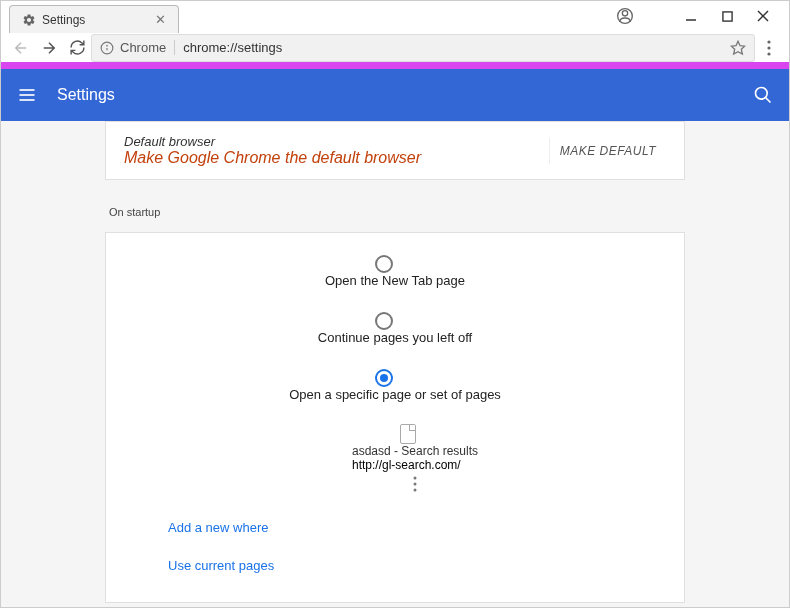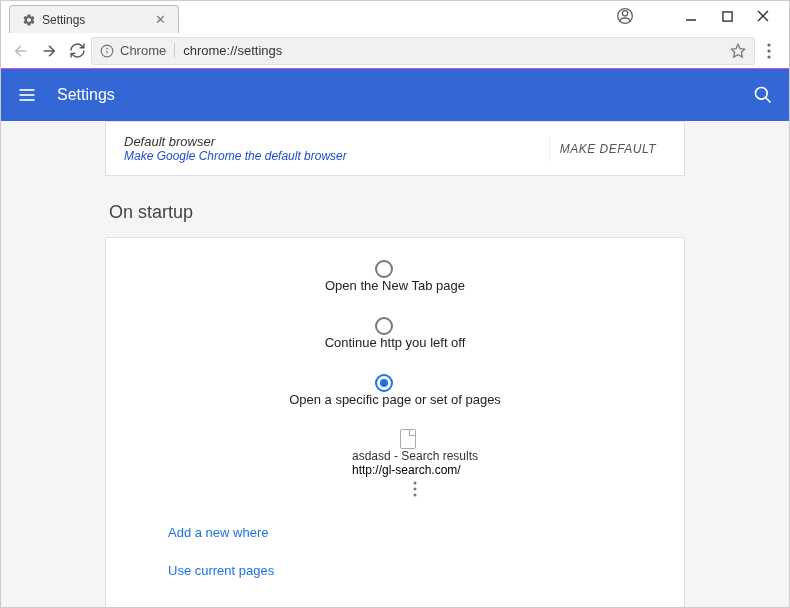"Chrome" .toolbar { border-bottom: 1px solid #d946ef -> 7px solid #d946ef }
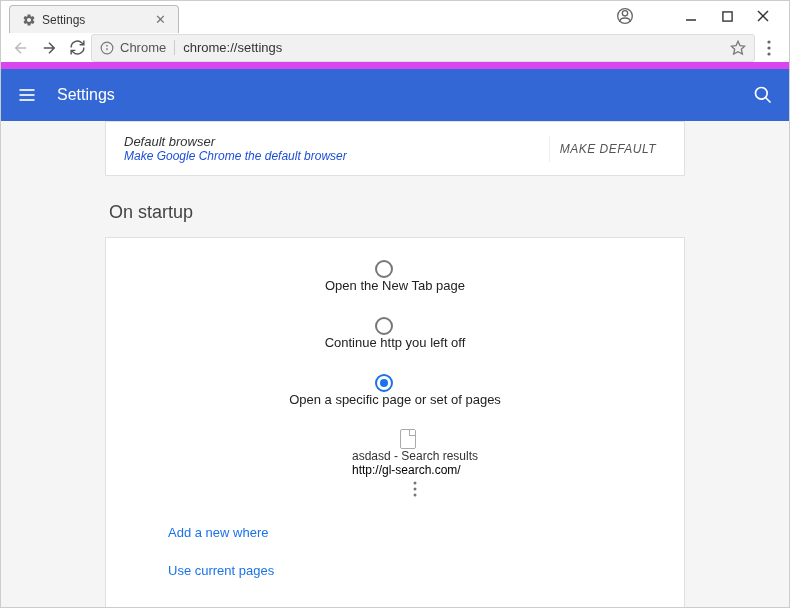"Make Google Chrome the default" .default-card .dc-sub { color: #1d4ed8 -> #c2410c; font-size: 12px -> 16px }
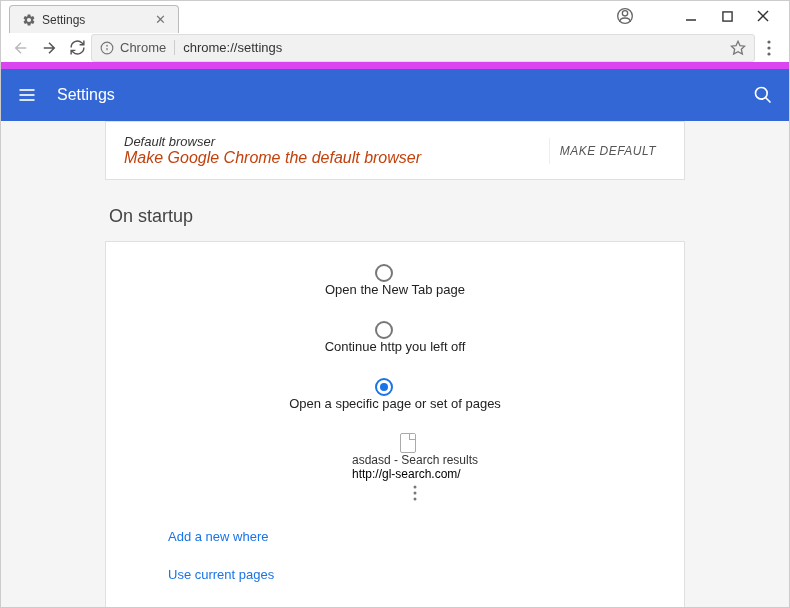"On startup" .section-title { font-size: 18px -> 11px }
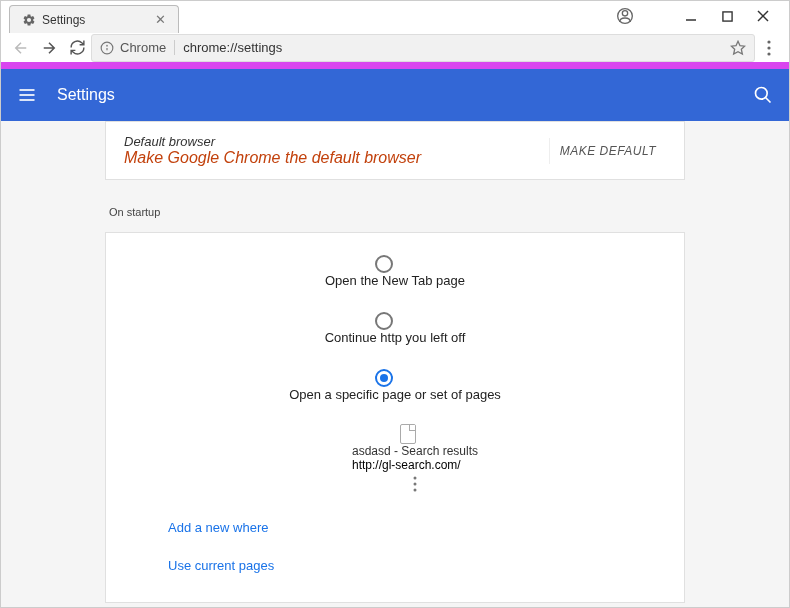"Continue http you left off" span.radio-label { text: http -> pages }
